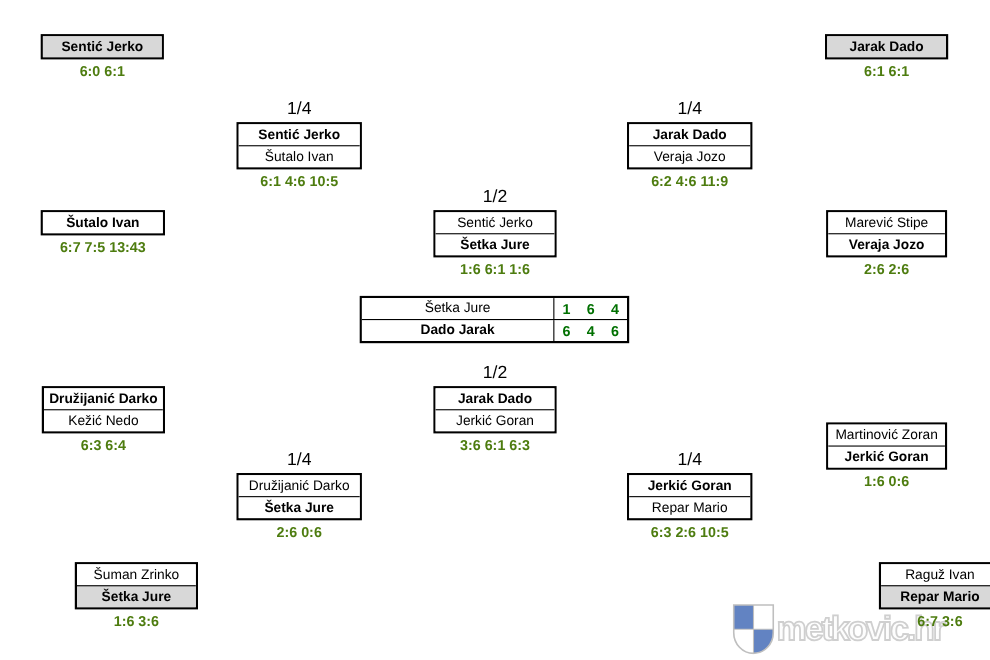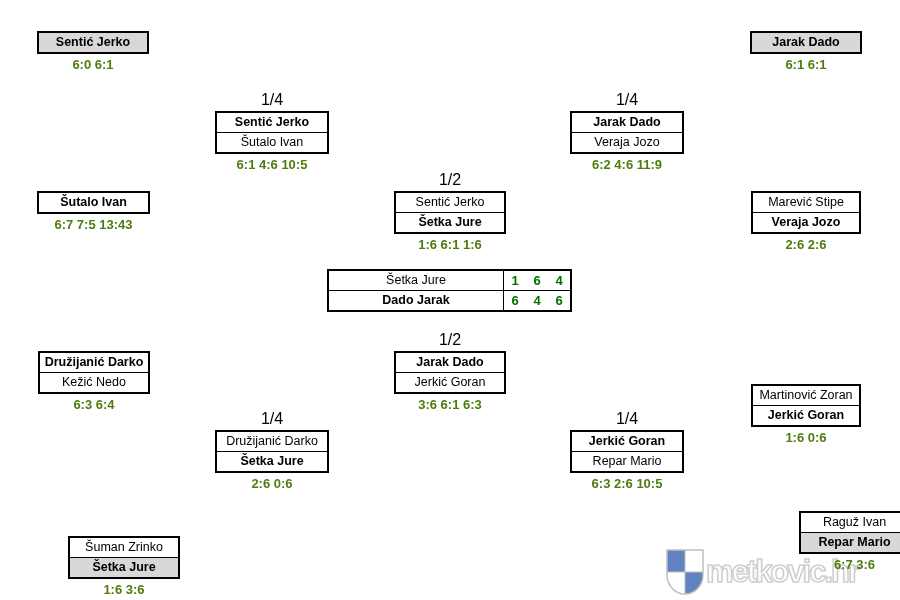"Šuman Zrinko" div.match { top: 536px -> 511px }
